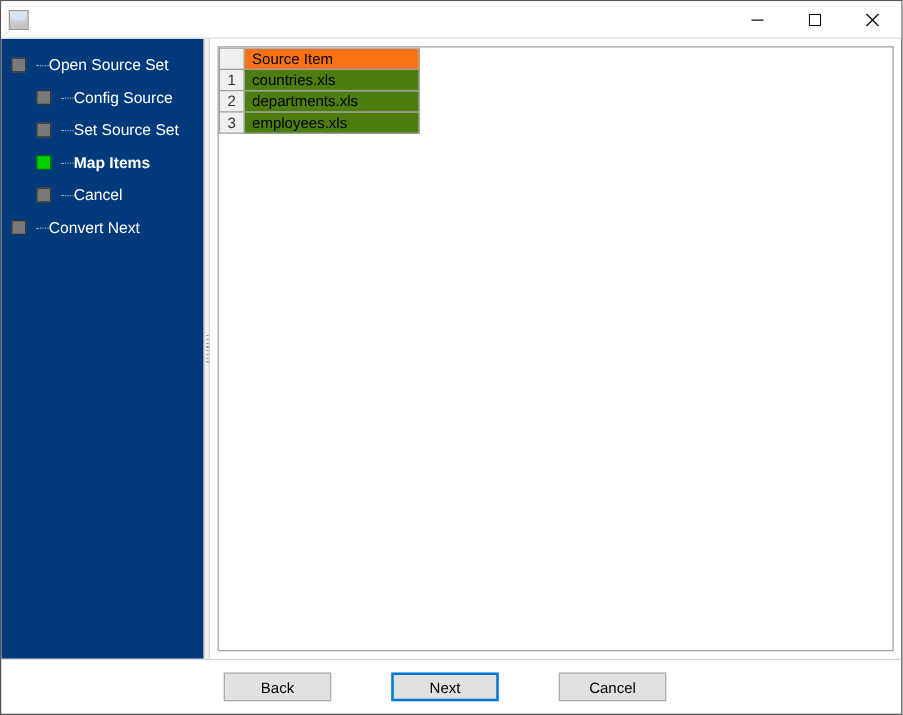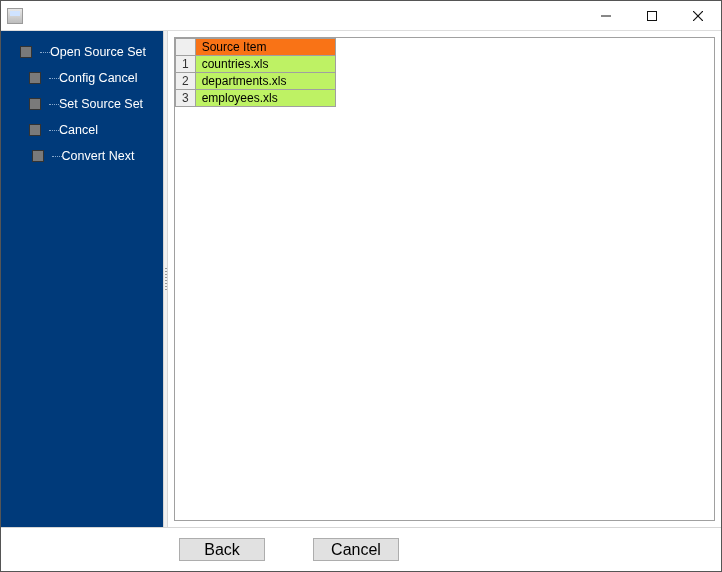"Open Source Set" .tree-item.level-1 { justify-content: center -> none }
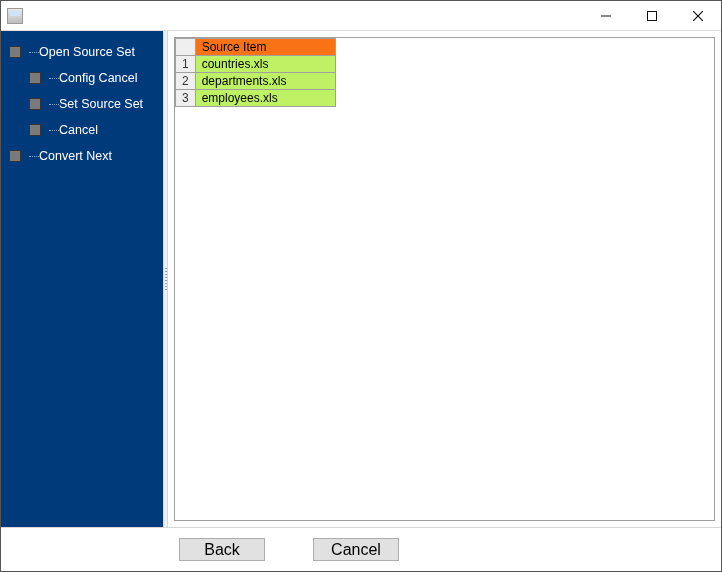"countries.xls" table.grid th, table.grid td { background: #bef264 -> #4d7c0f }
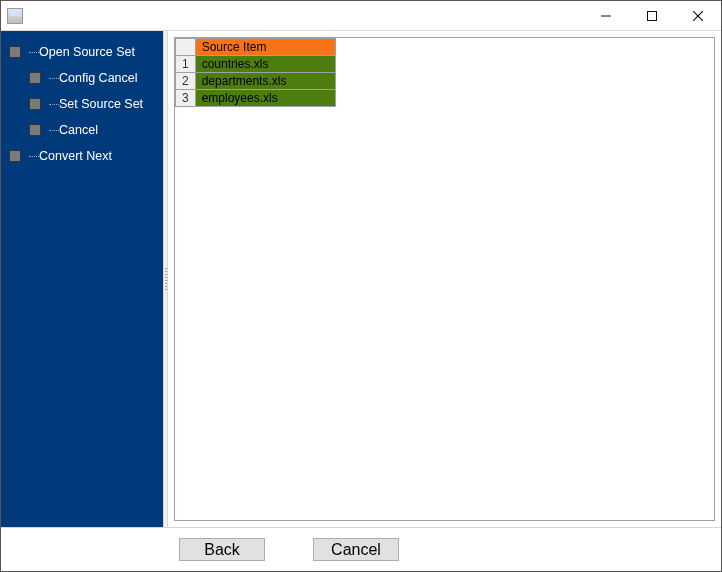"Config Cancel" span.tree-label { text: Cancel -> Source }
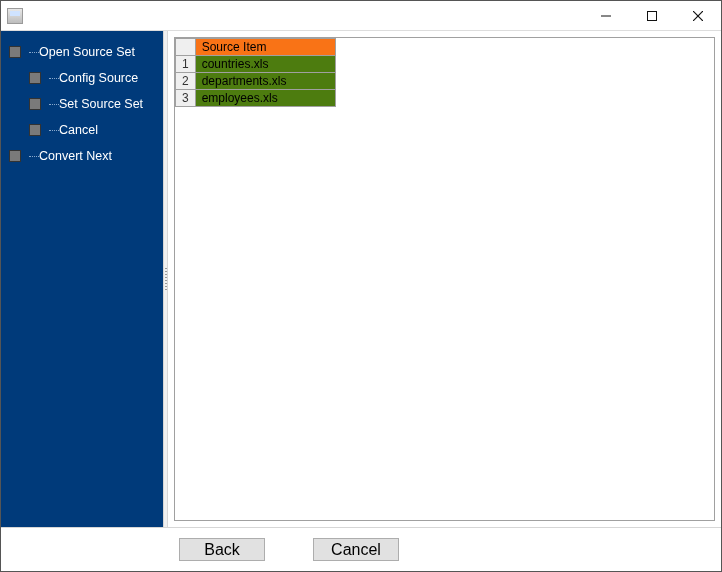"Map Items" li.tree-item { html: none -> <li> <span></span> <span></span> <span>Map Items</span> </li> }
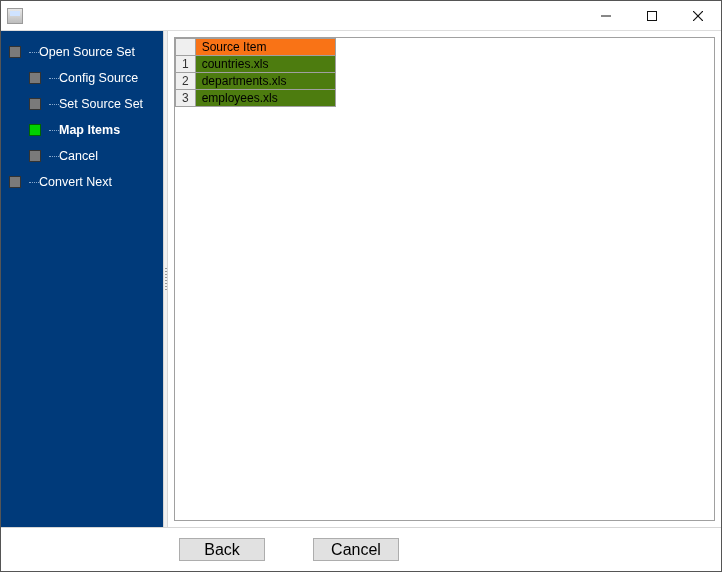"Back" .btn { font-size: 16px -> 12px }
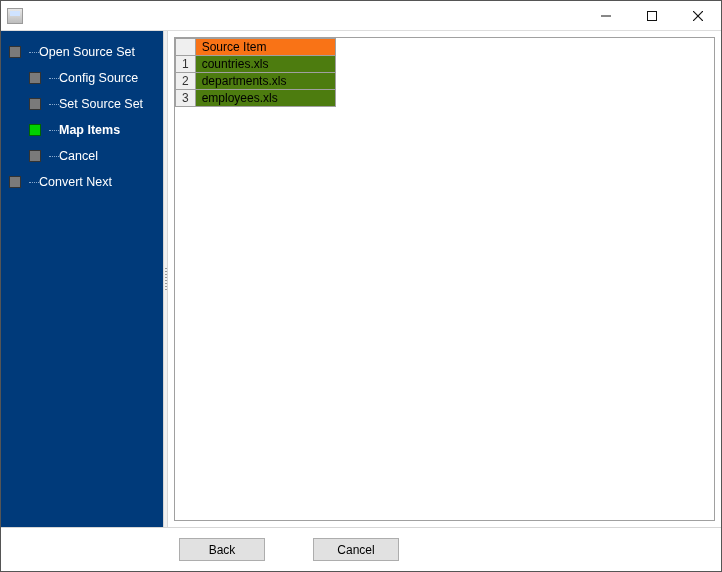"Next" button.btn { html: none -> <button>Next</button> }
